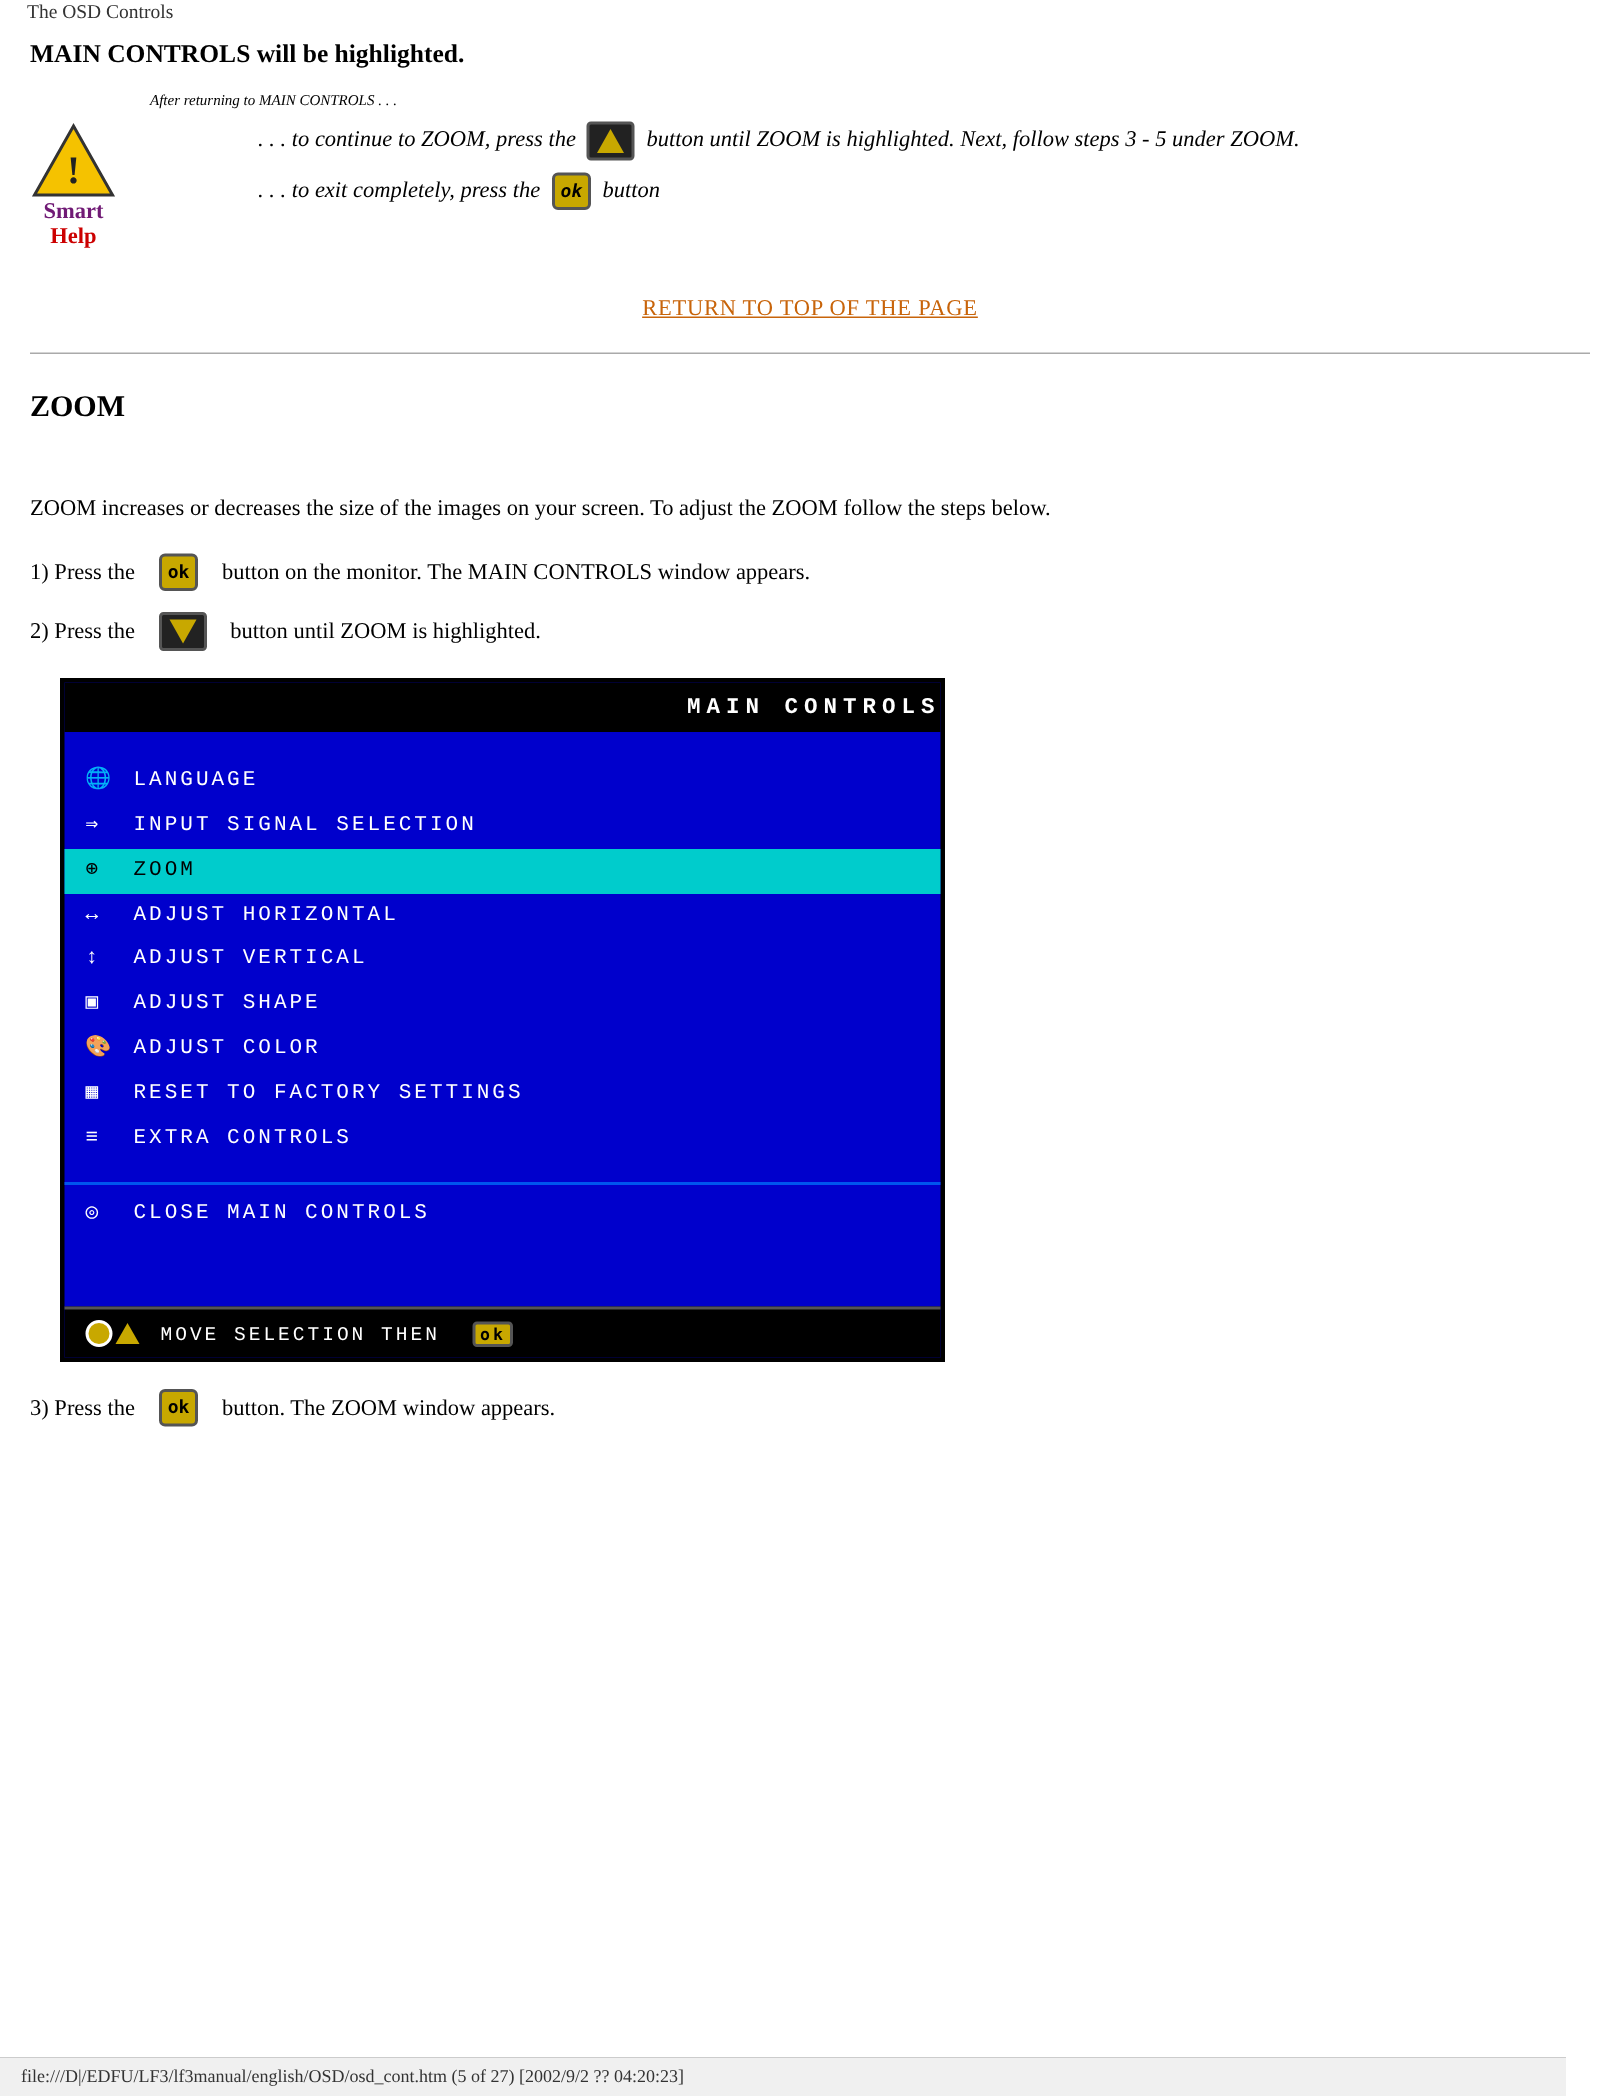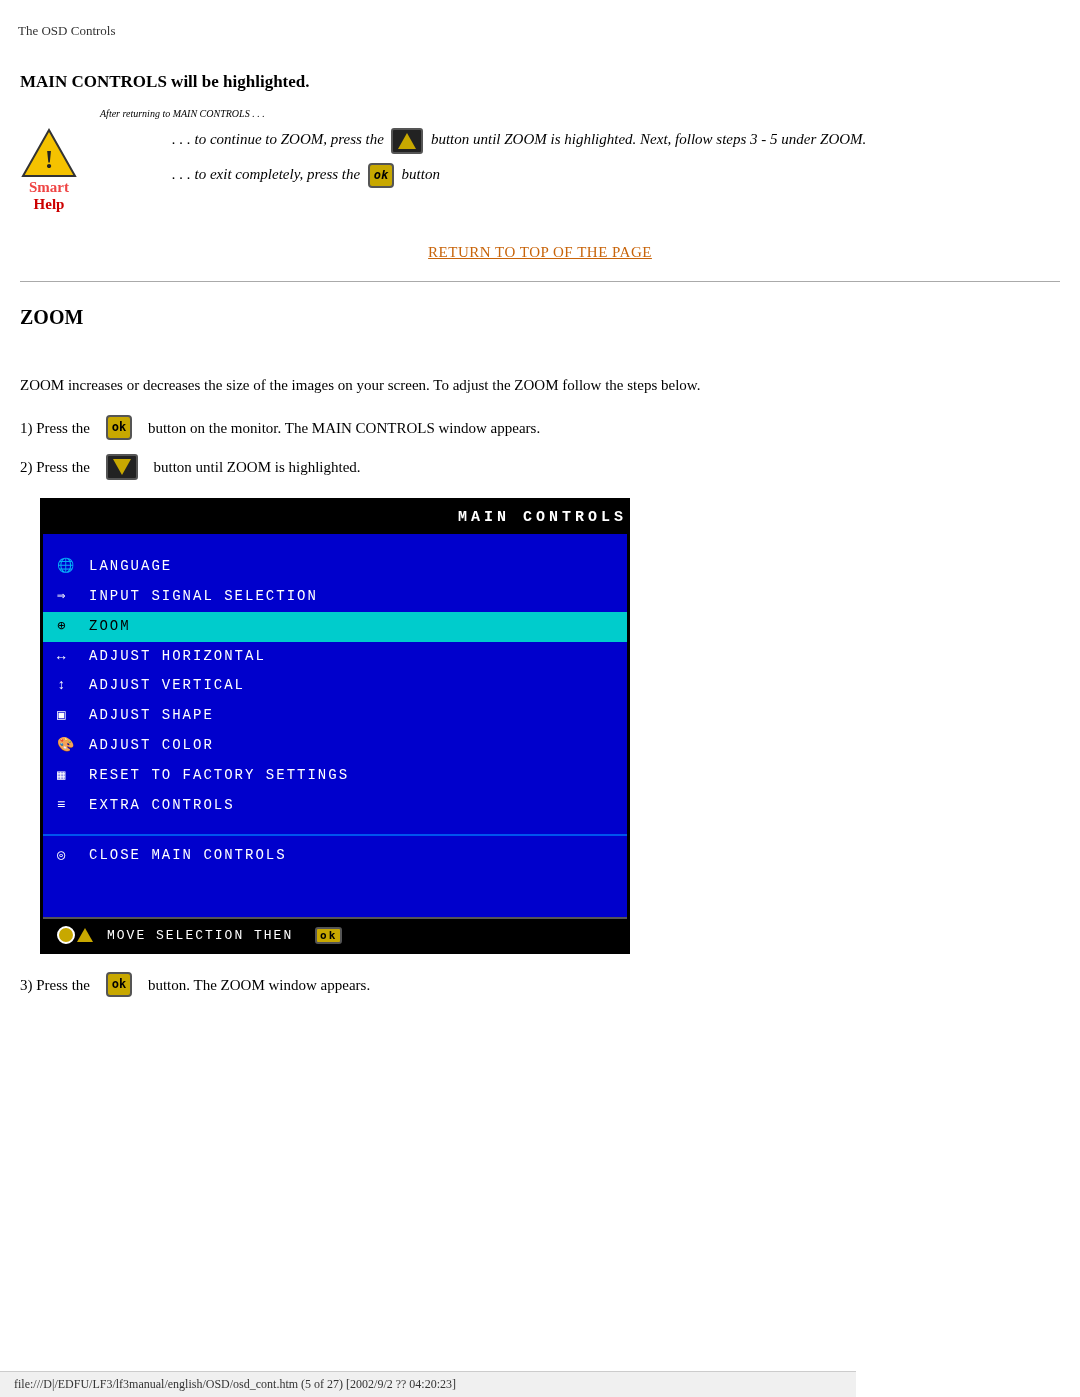"The OSD Controls" .top-bar { padding: 23px 18px -> 0 18px }
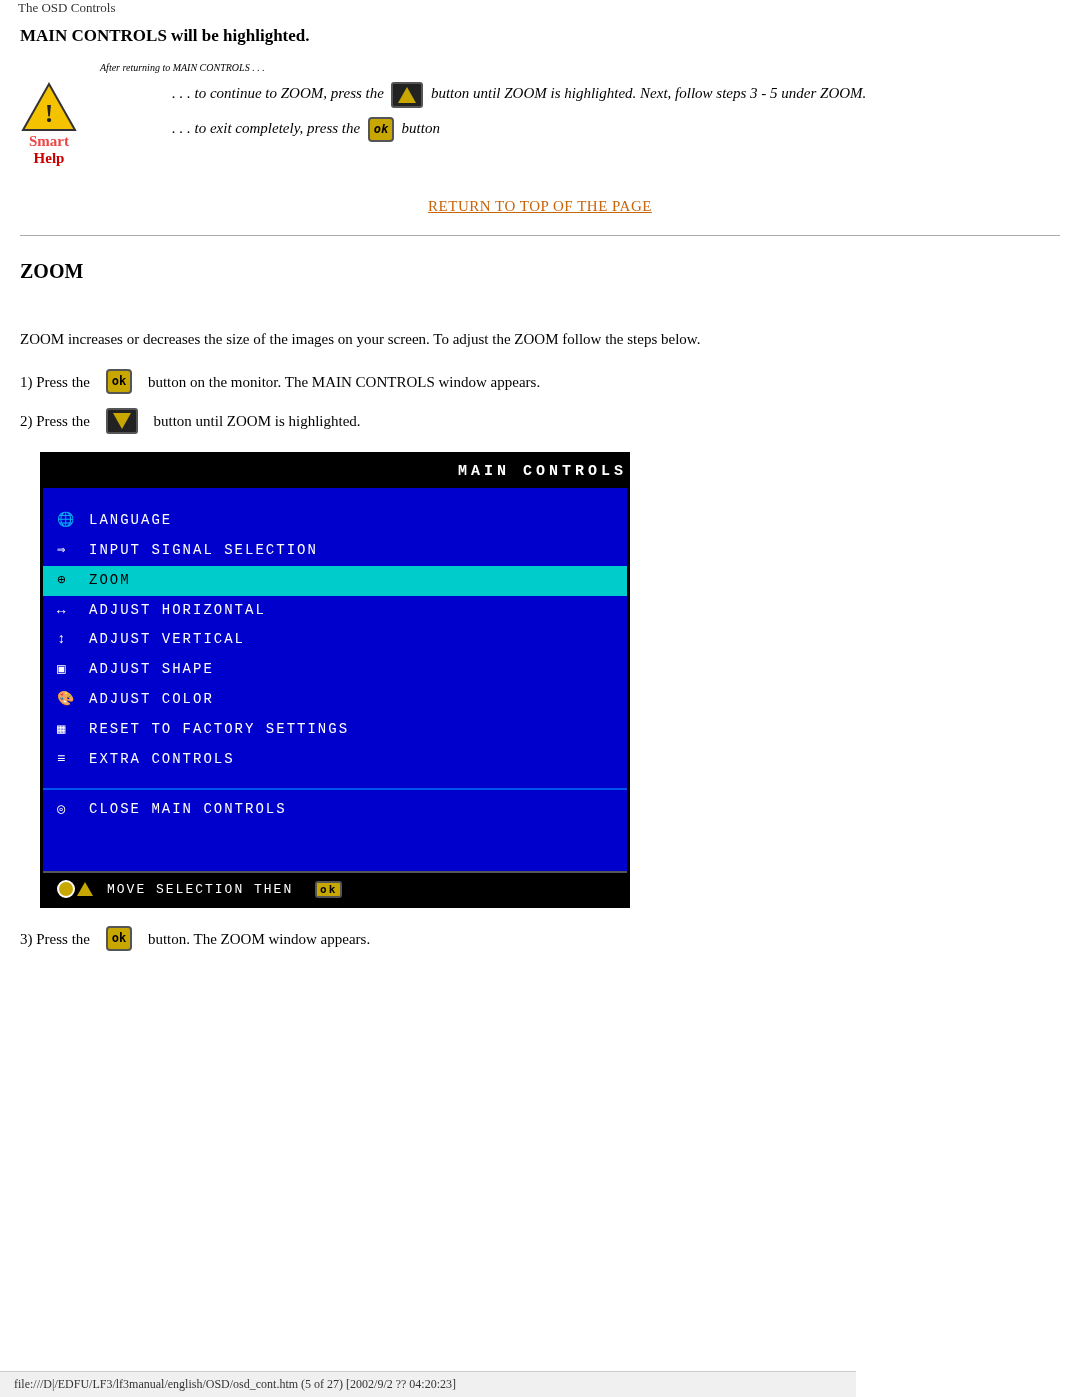"Smart" .smart-label { color: #ef4444 -> #701a75 }
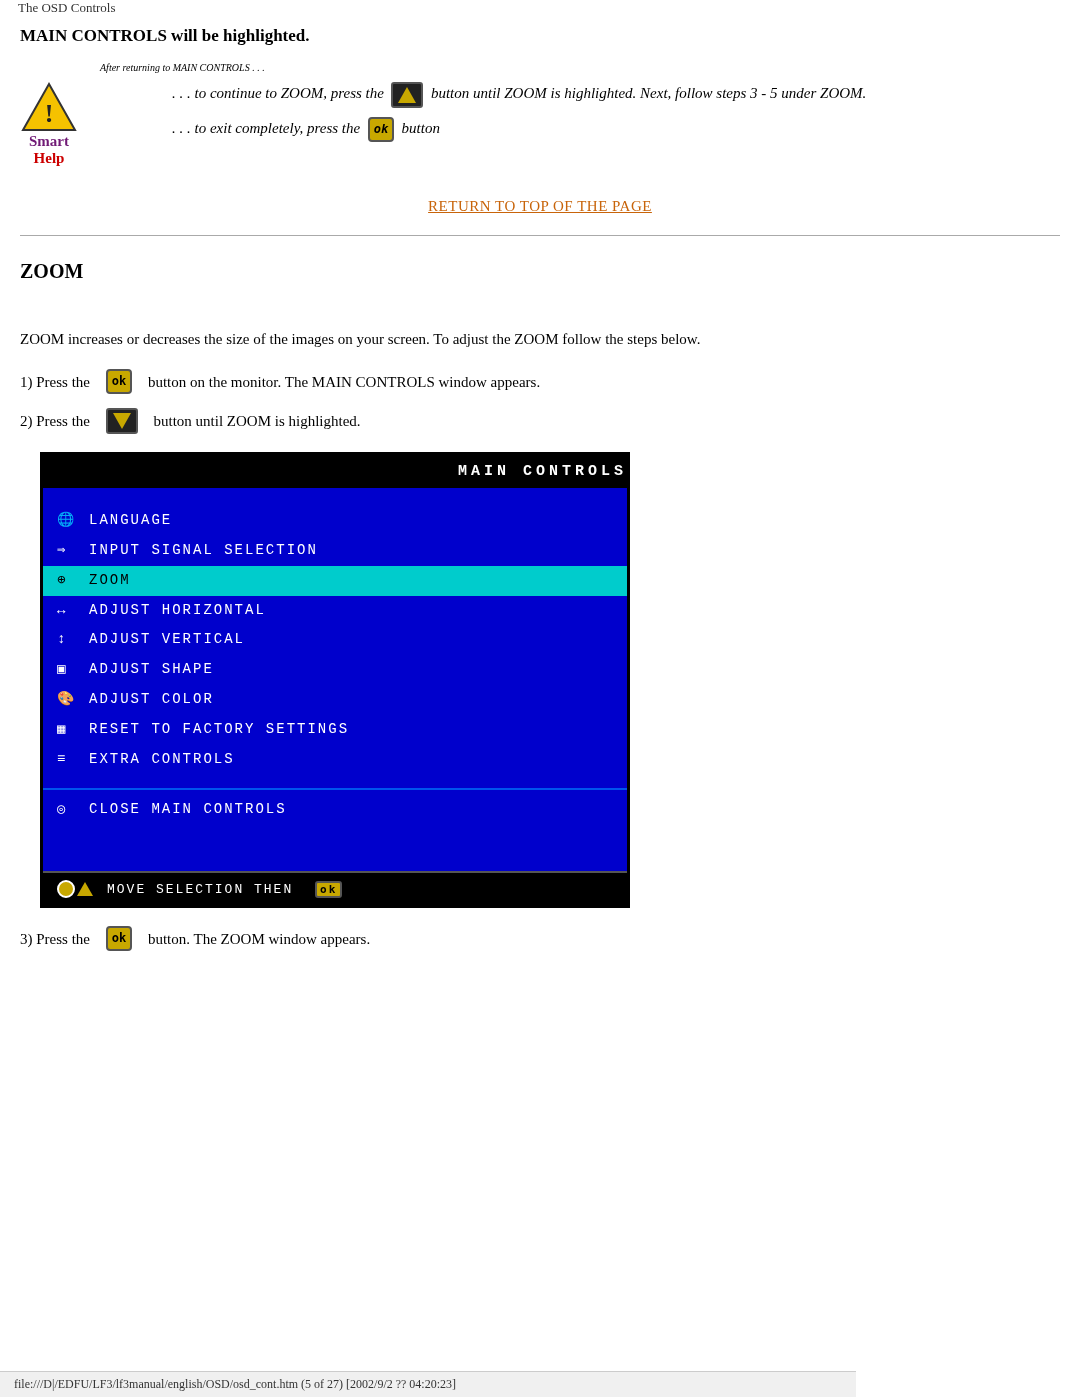"file:///D|/EDFU/LF3/lf3manual/english/OS" .bottom-status { width: 856px -> 1044px }
